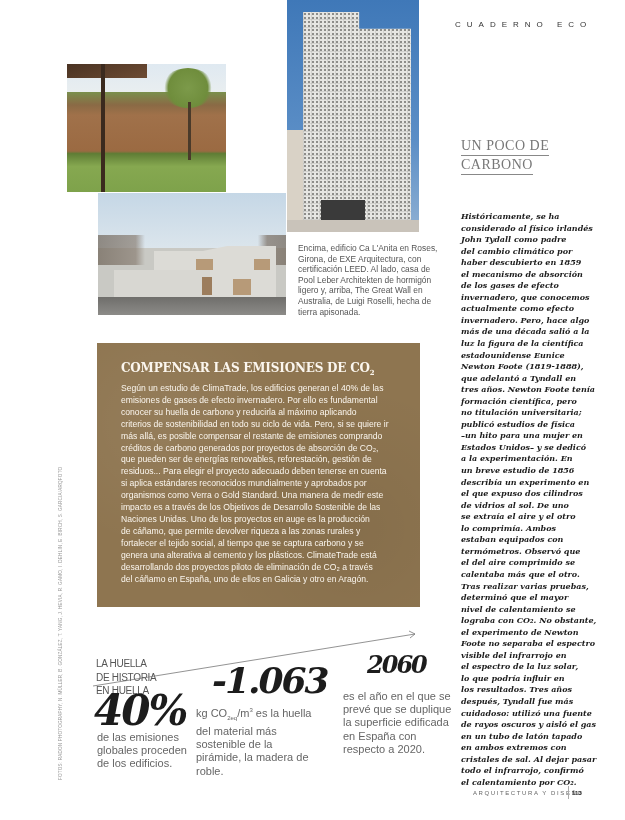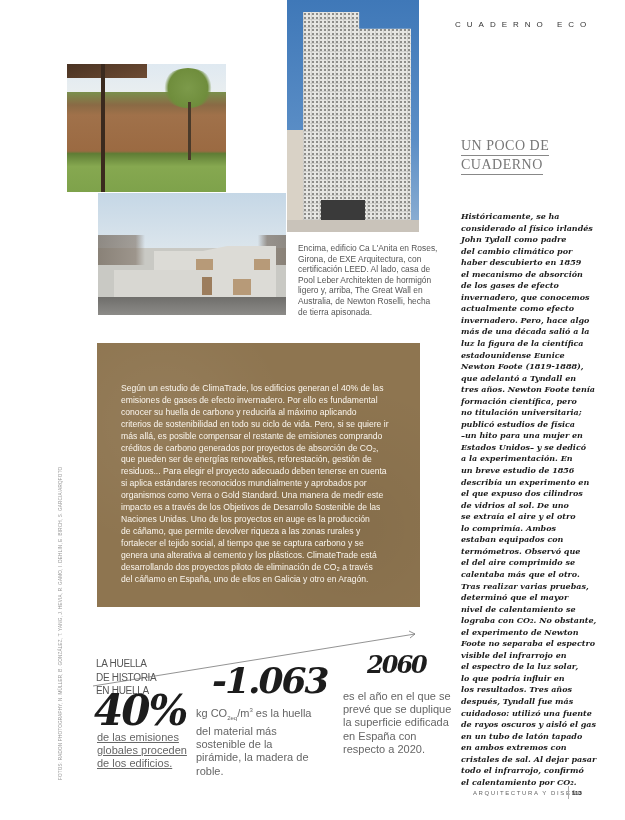"CUADERNO" span { text: CUADERNO -> CARBONO }
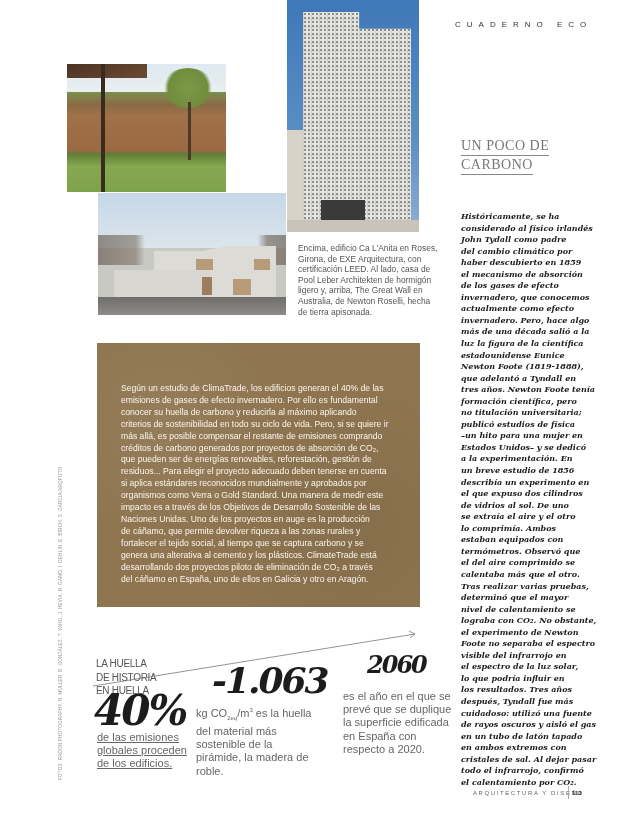"Encima, edificio Ca L'Anita en" div.abs { text: Newton -> Luigi }
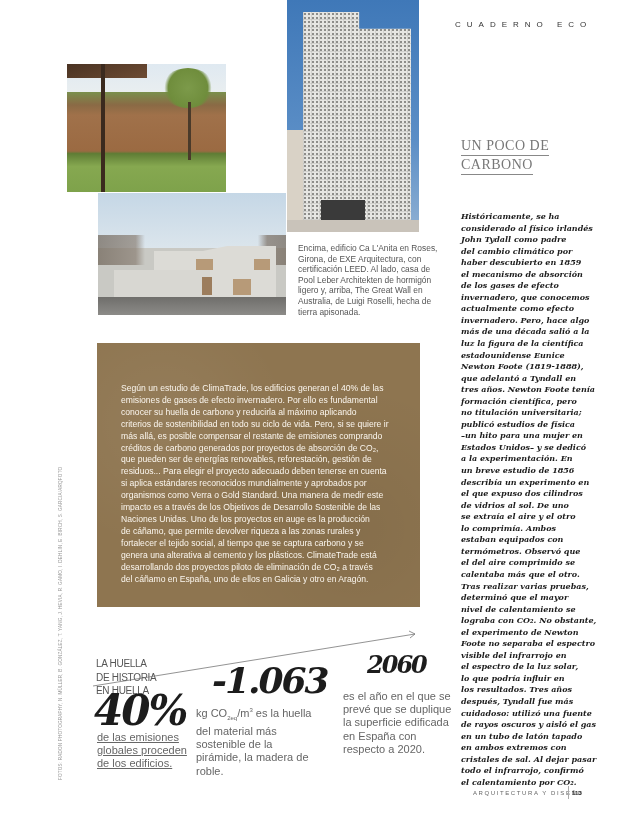"COMPENSAR LAS EMISIONES DE CO2" div.box-title { html: none -> <div><span>COMPENSAR LAS EMISIONES DE CO</span><sub>2</sub></div> }
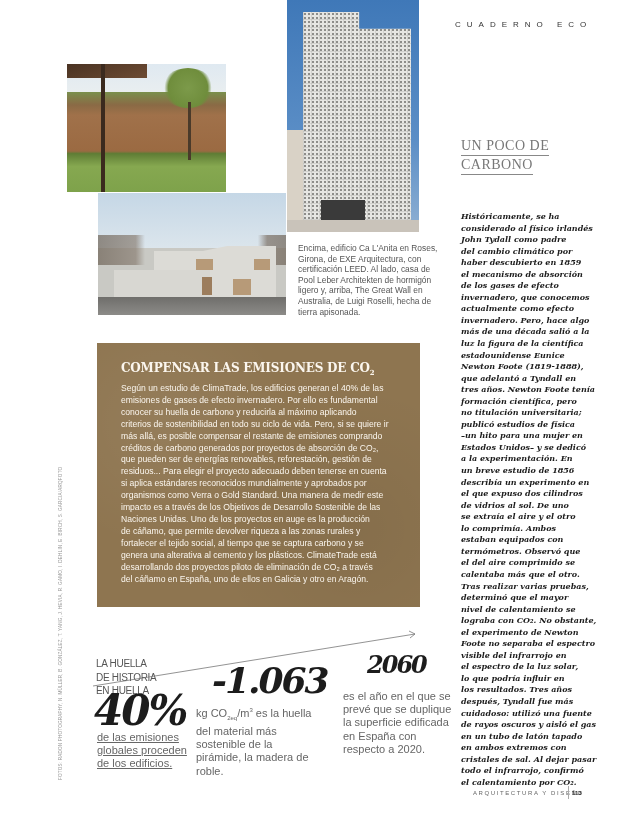"de las emisiones globales proceden" .stat1-text { text-decoration: underline -> none }
